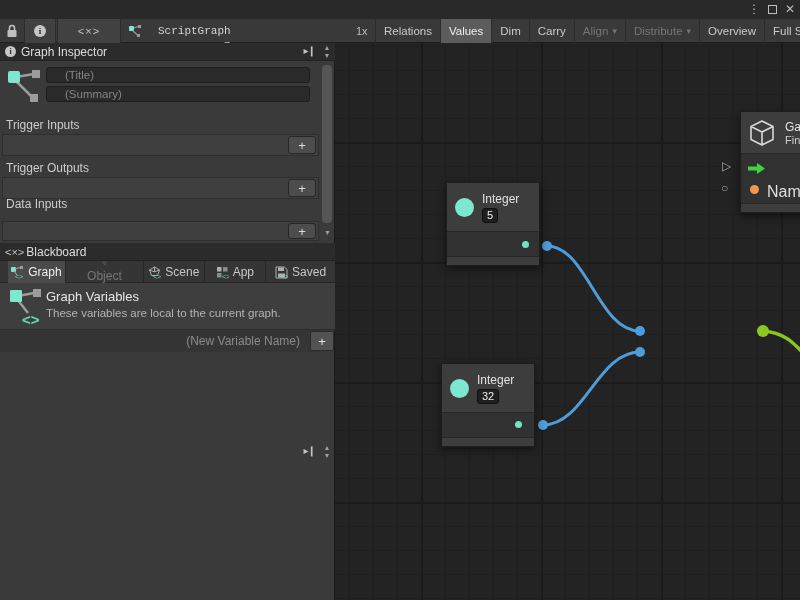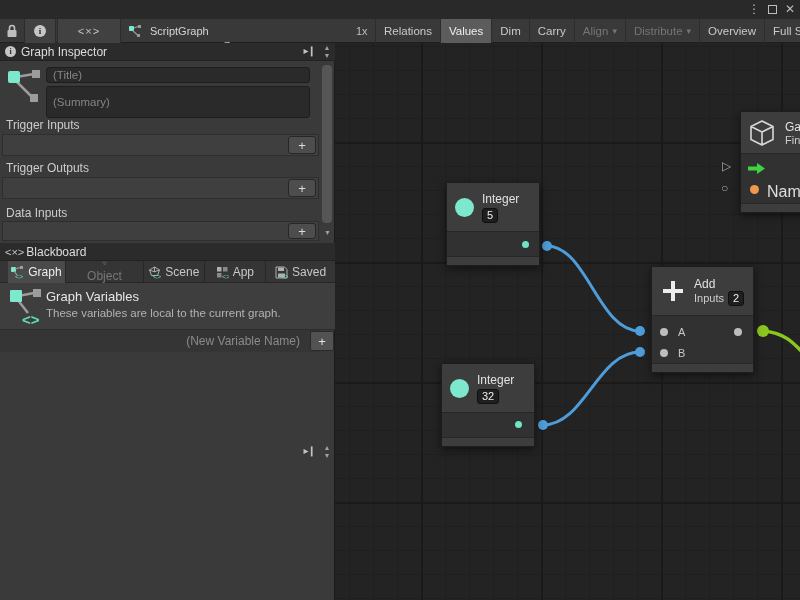"ScriptGraph" .crumb { font-family: none -> Liberation Mono, monospace; gap: 8px -> 16px }
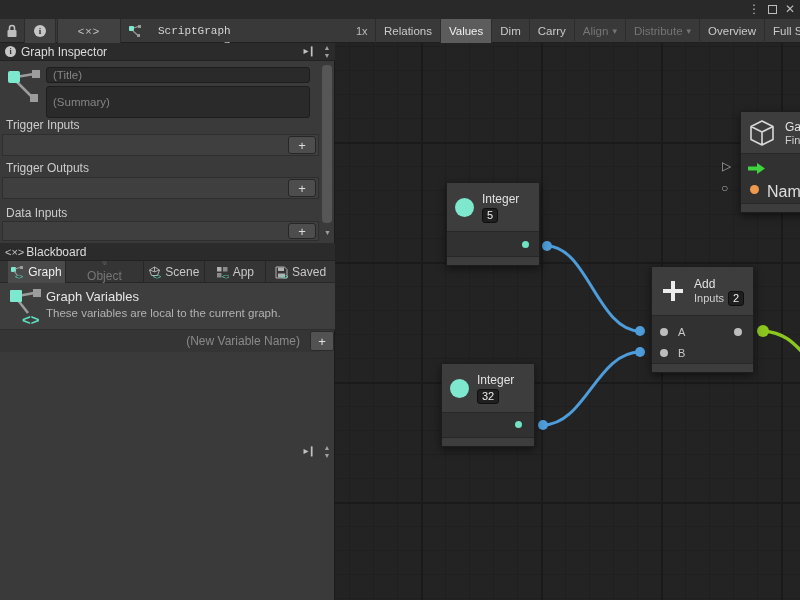"(Title)" .field { padding: 0 6px -> 0 18px }
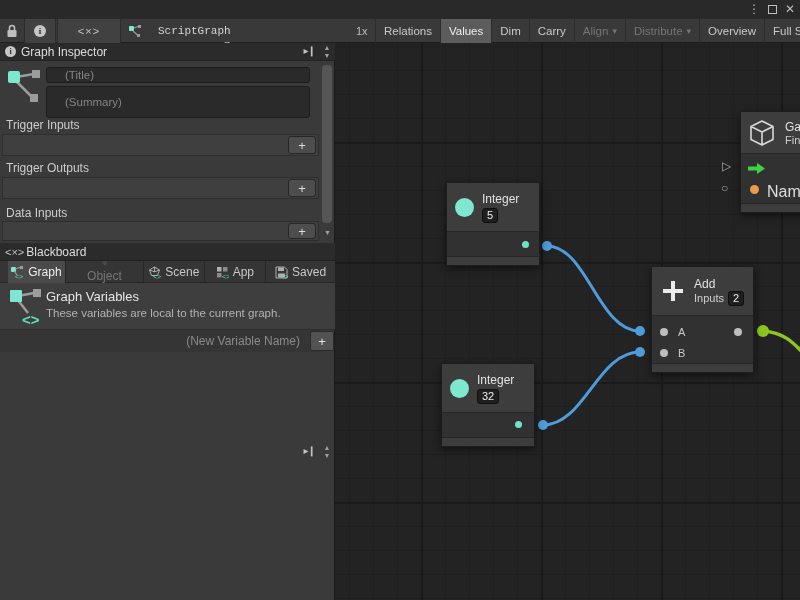"(Summary)" input.field { height: 32px -> 16px }
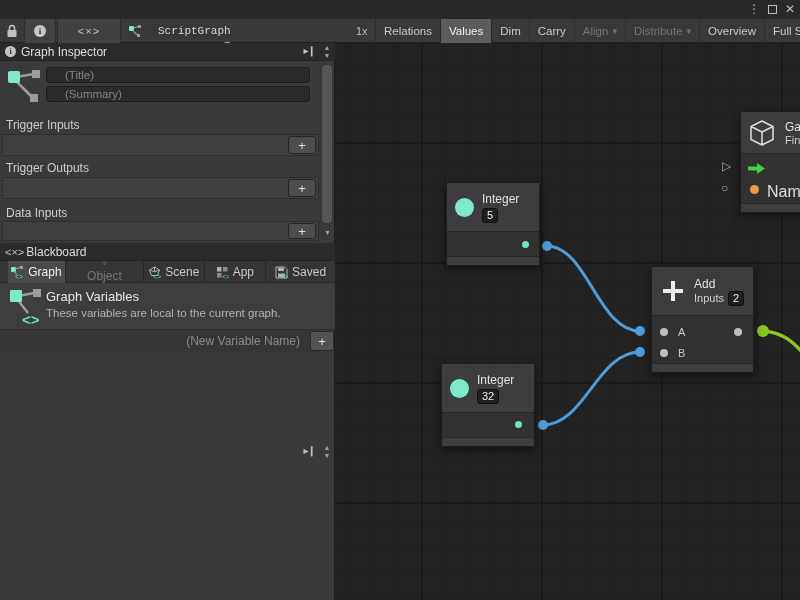"Data Inputs" span.sec-label { top: 163px -> 154px }
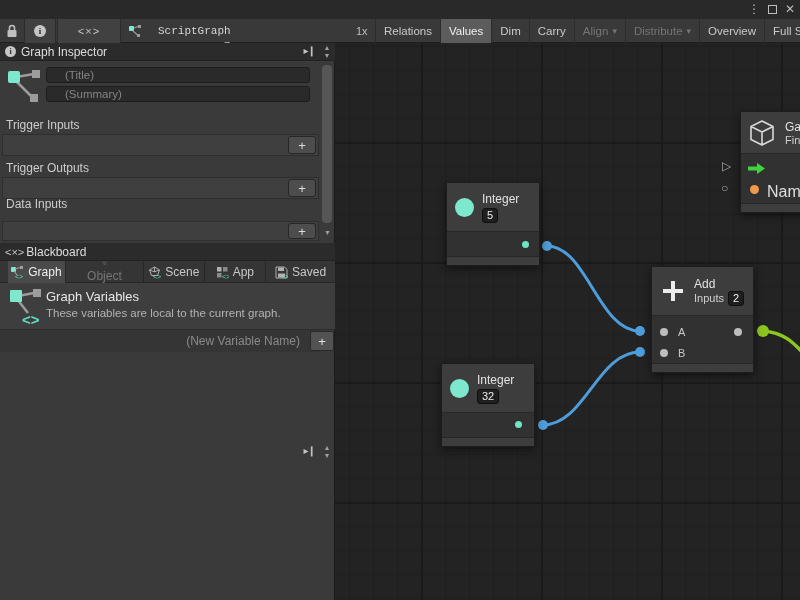"Add" div.node { html: <div> <div> <svg> <rect></rect> <rect></rect> </svg> <div> <div>Add</div> <div> <span>Inputs</span> <span>2</span> </div> </div> </div> <div> <span></span> <span>A</span> <span></span> <span>B</span> <span></span> </div> <div></div> </div> -> none }
